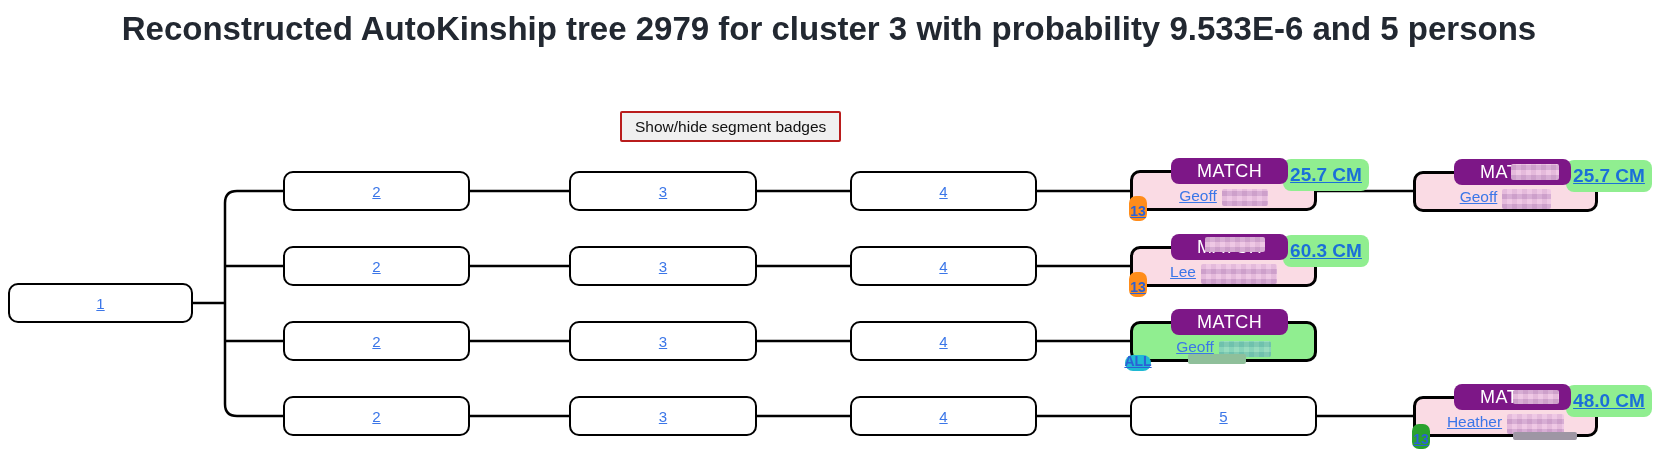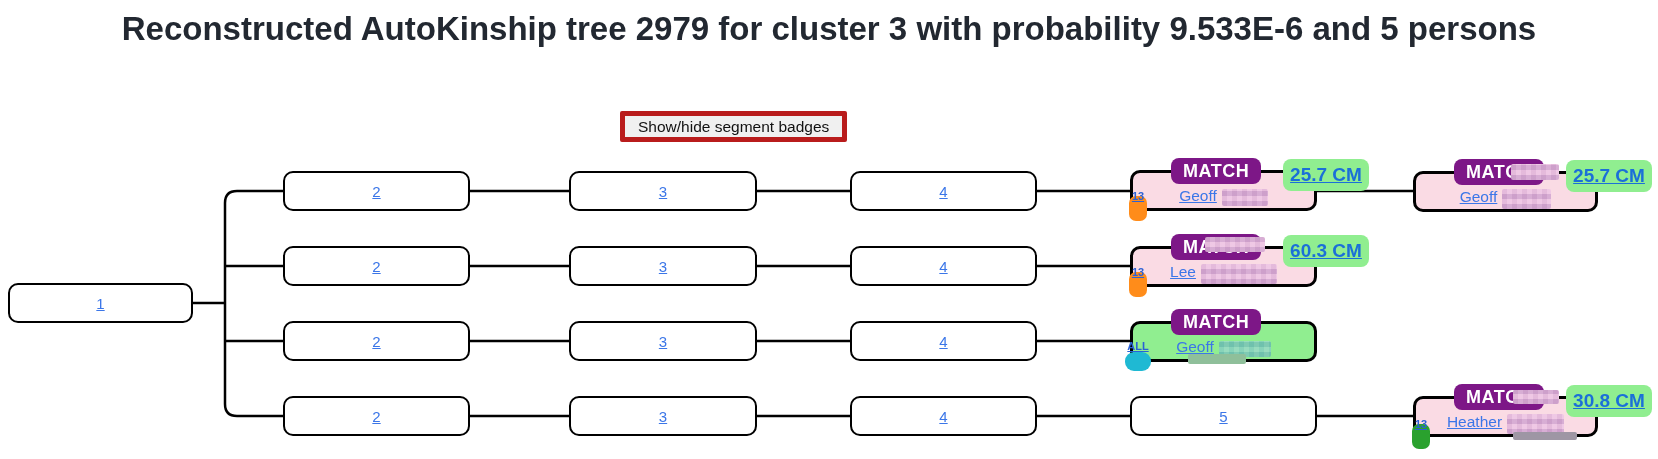"Show/hide segment badges" .toggle-btn { border: 5px solid #b91c1c -> 2px solid #b91c1c }
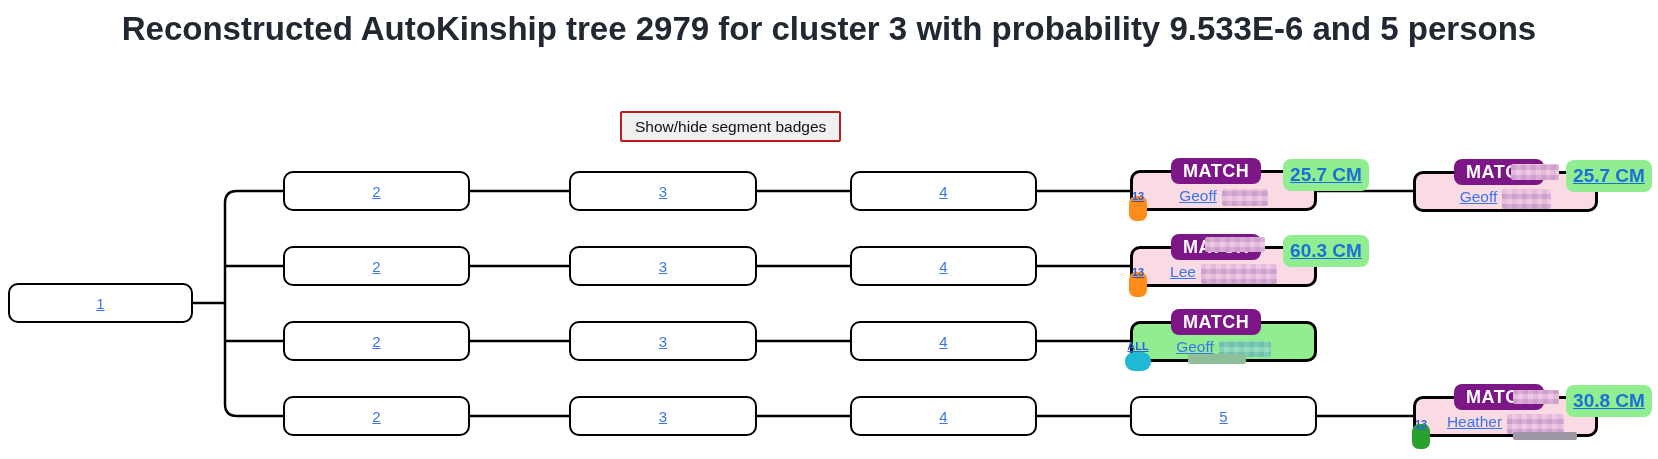"MATCH" .badge-match { font-weight: 700 -> 400; padding: 0 12px -> 0 26px }
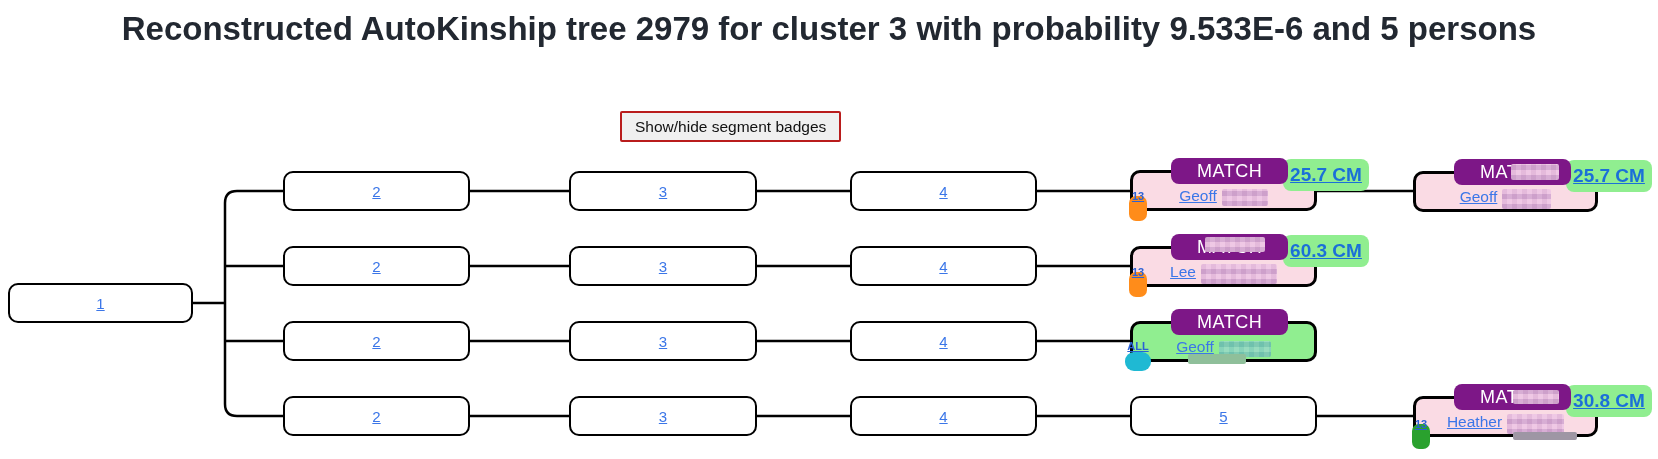"13" .seg { font-size: 11px -> 14px; padding-bottom: 19px -> 2px }
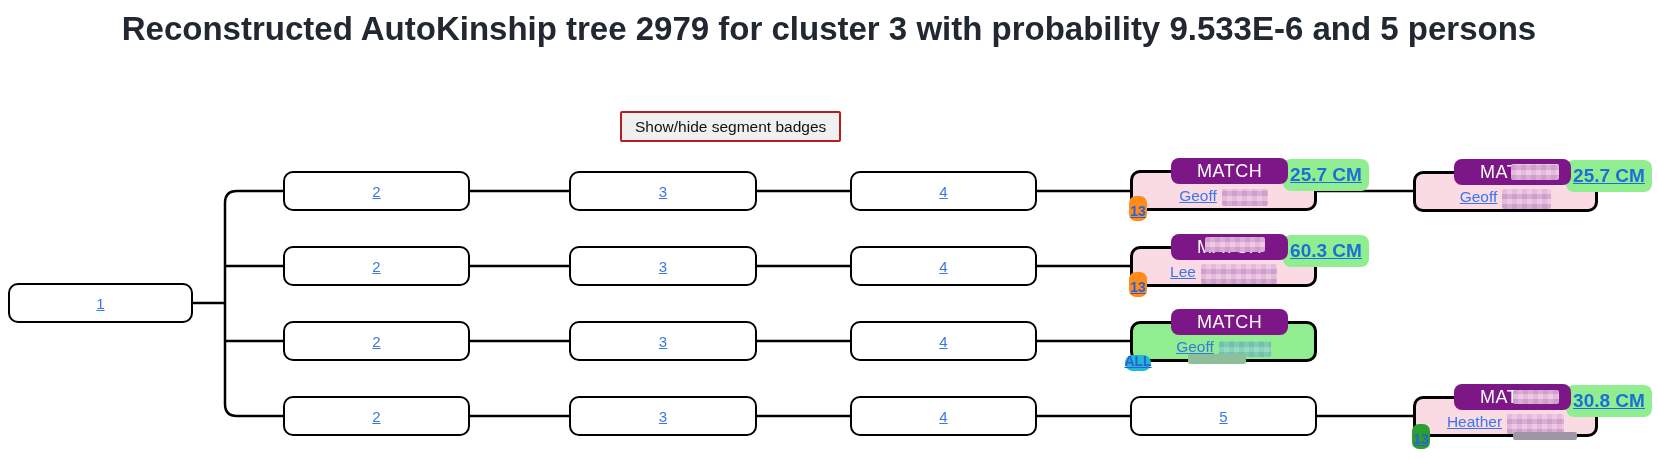"30.8 CM" a.badge-cm { text: 30.8 -> 48.0 }
